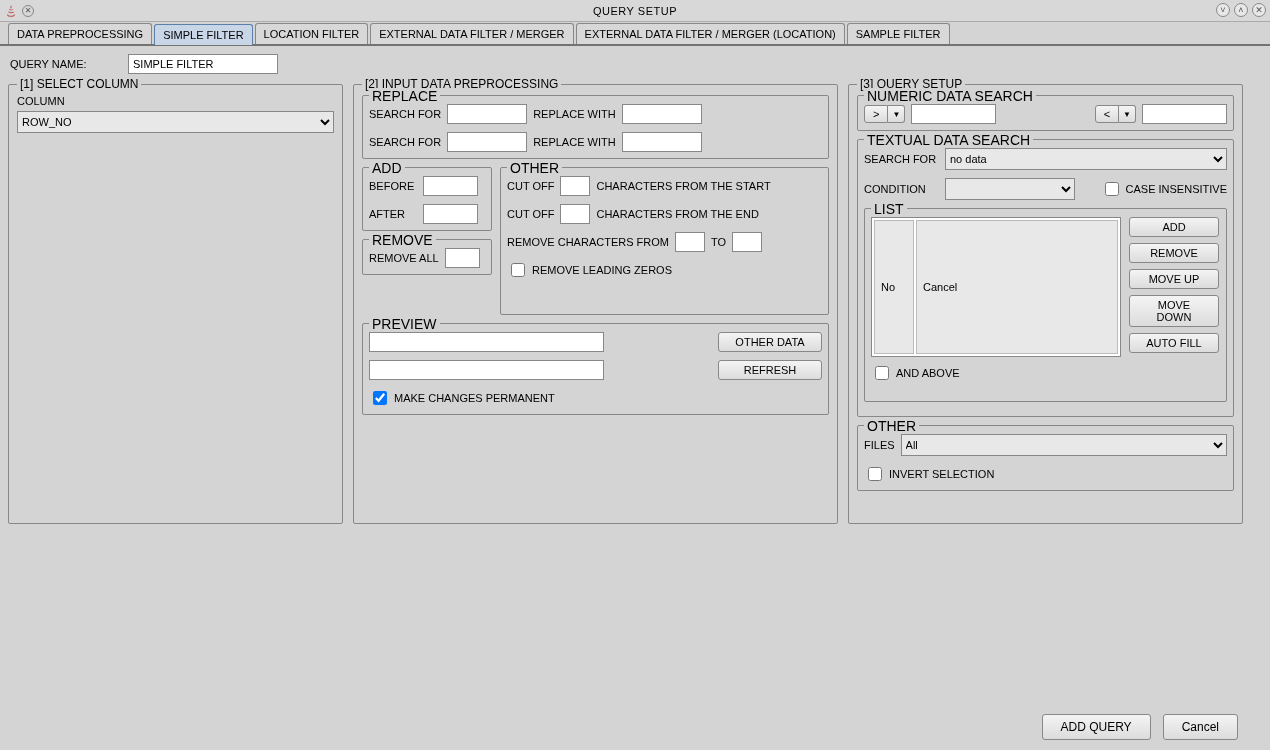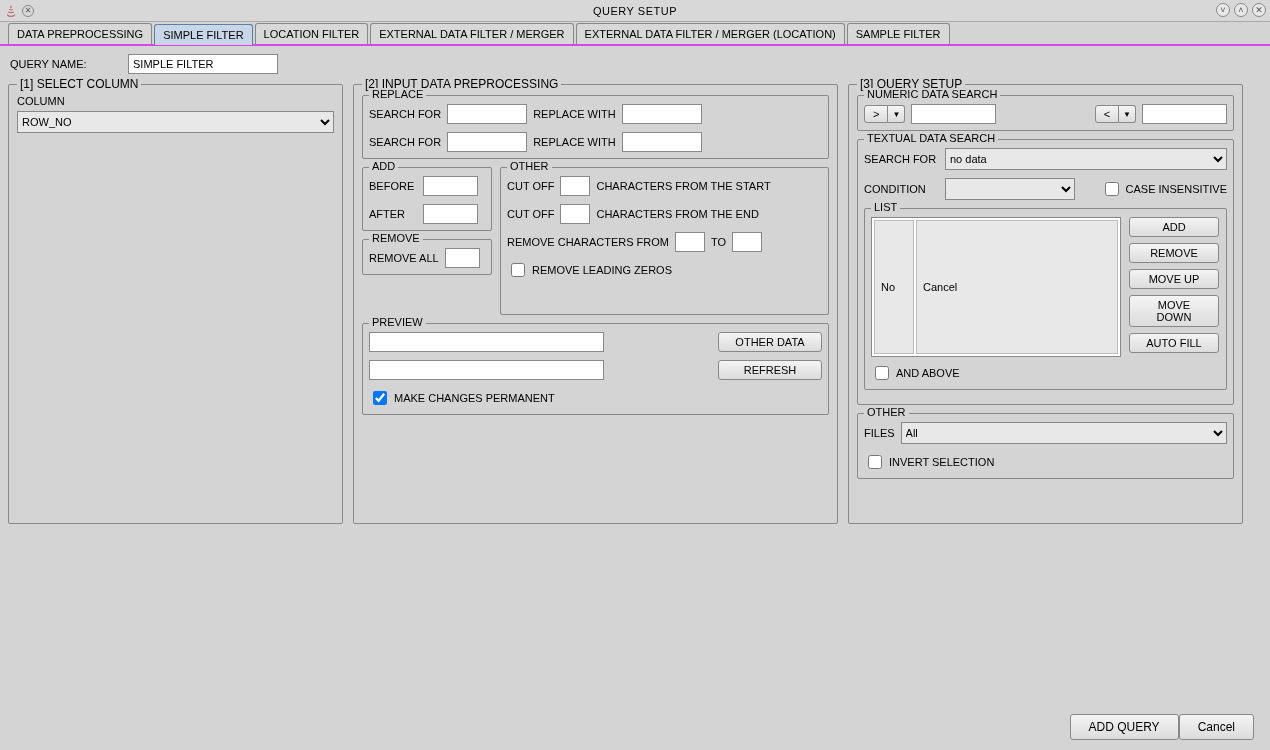"DATA PREPROCESSING" .tabbar { border-bottom: 2px solid #d946ef -> 2px solid #737373 }
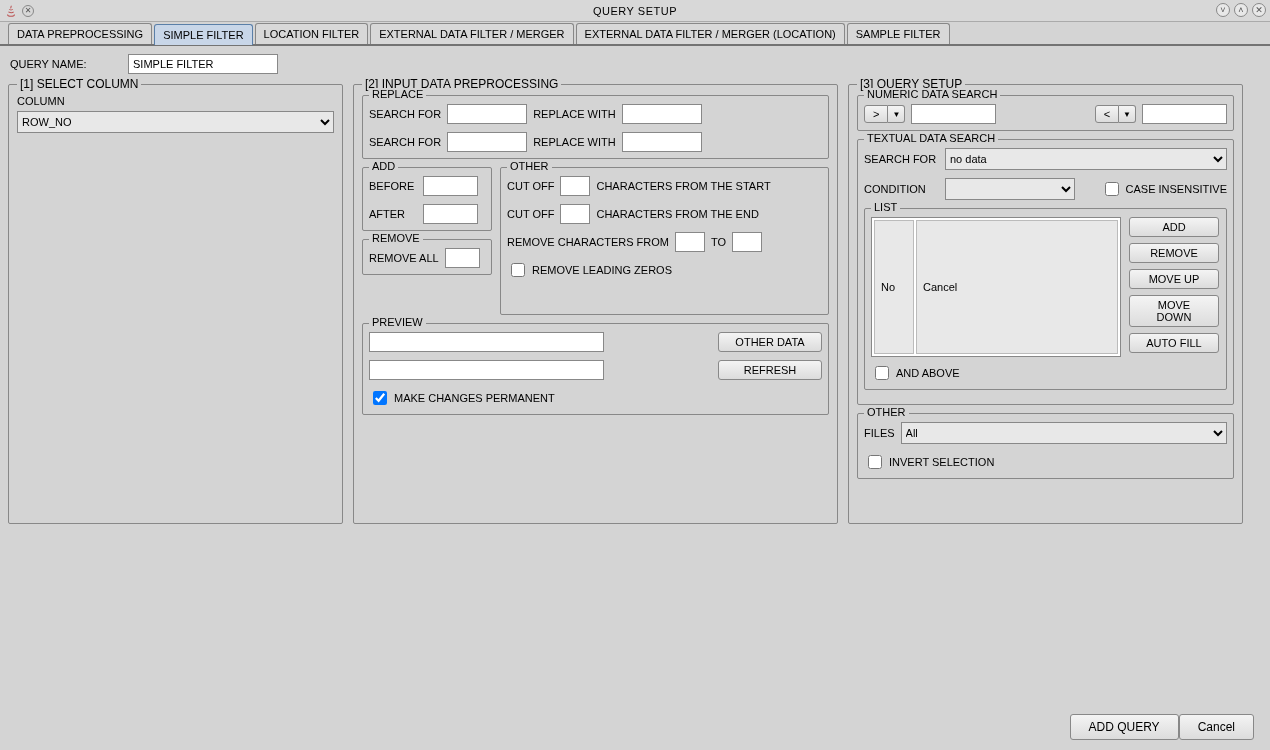"REPLACE" .sub-title { font-size: 11px -> 14px }
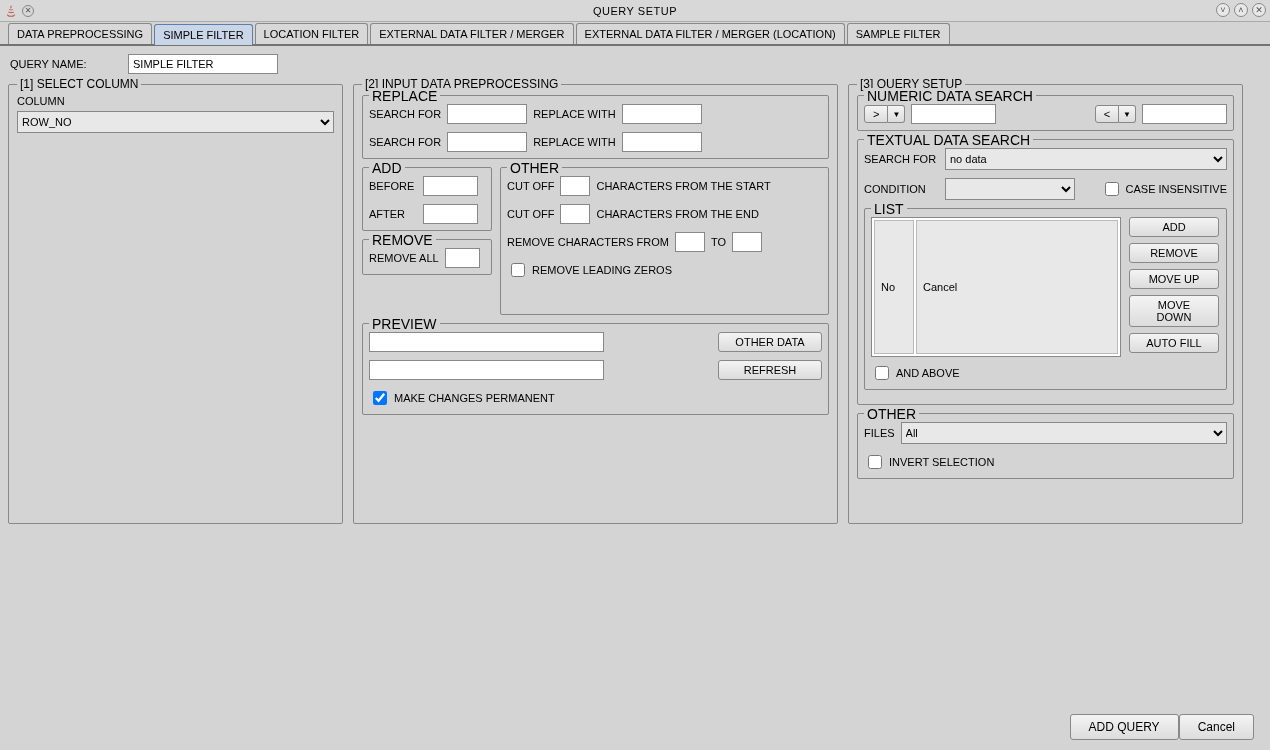"LIST" div.sub-panel { padding-bottom: 6px -> 18px }
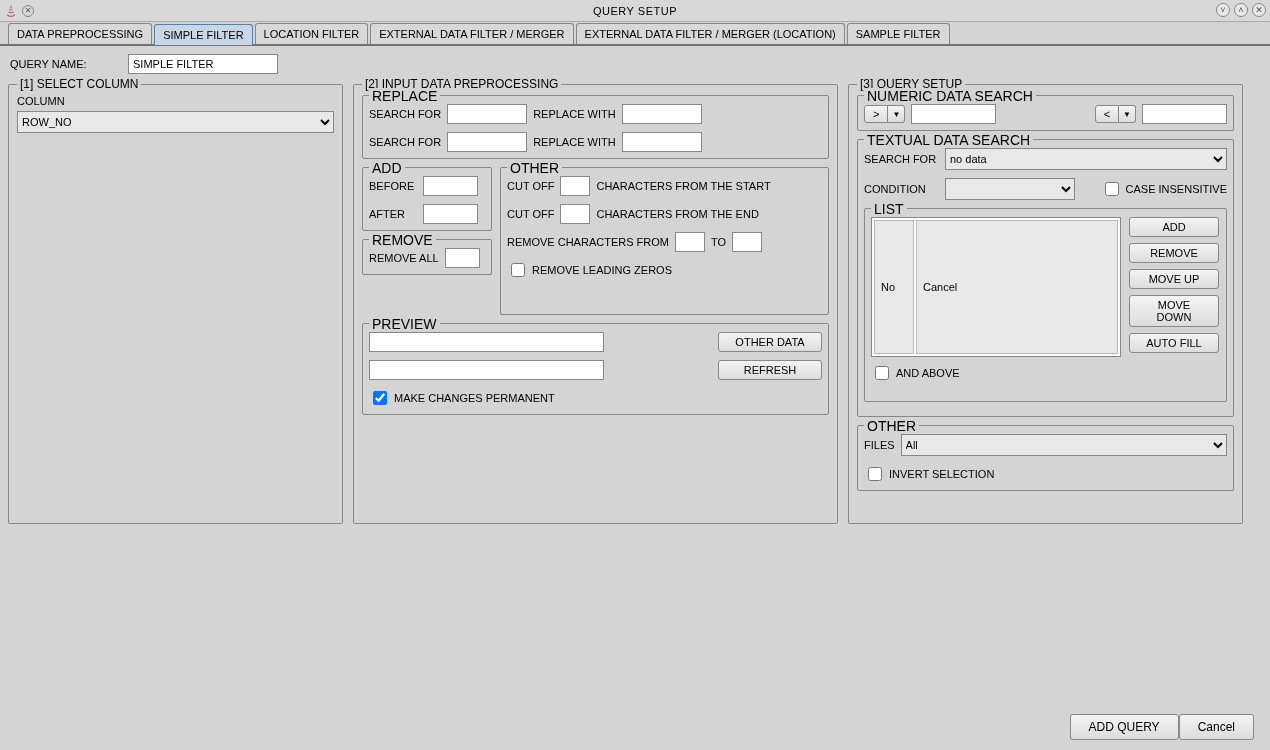"ADD QUERY" .bottom-bar { gap: none -> 12px; right: 16px -> 32px }
